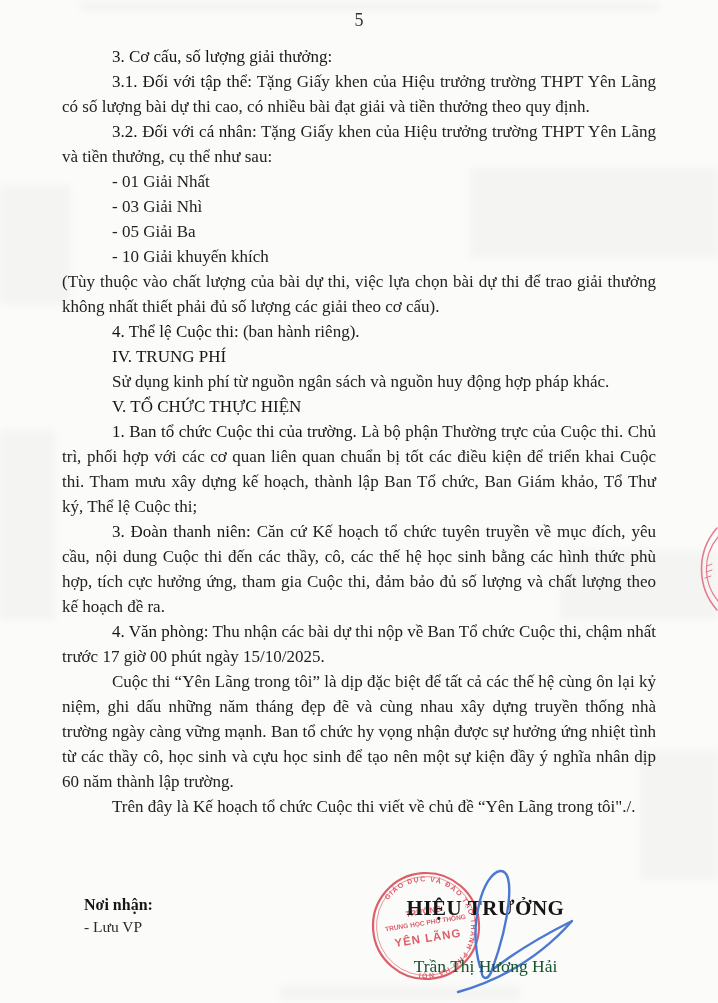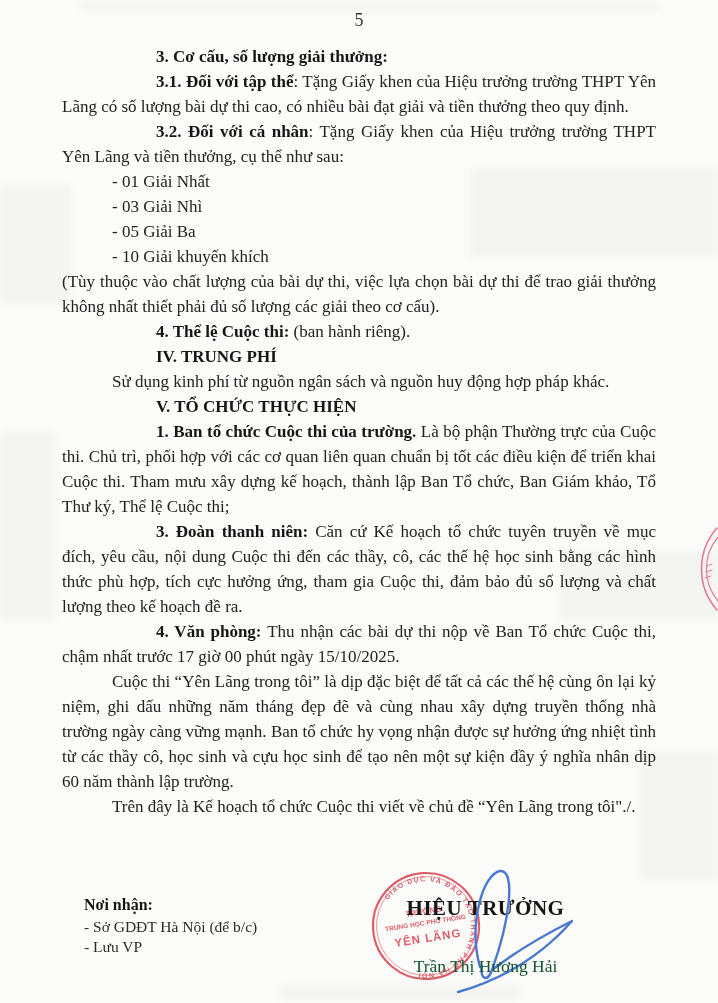"3. Cơ cấu, số lượng" .b { font-weight: 700 -> 400; margin-left: 44px -> none }
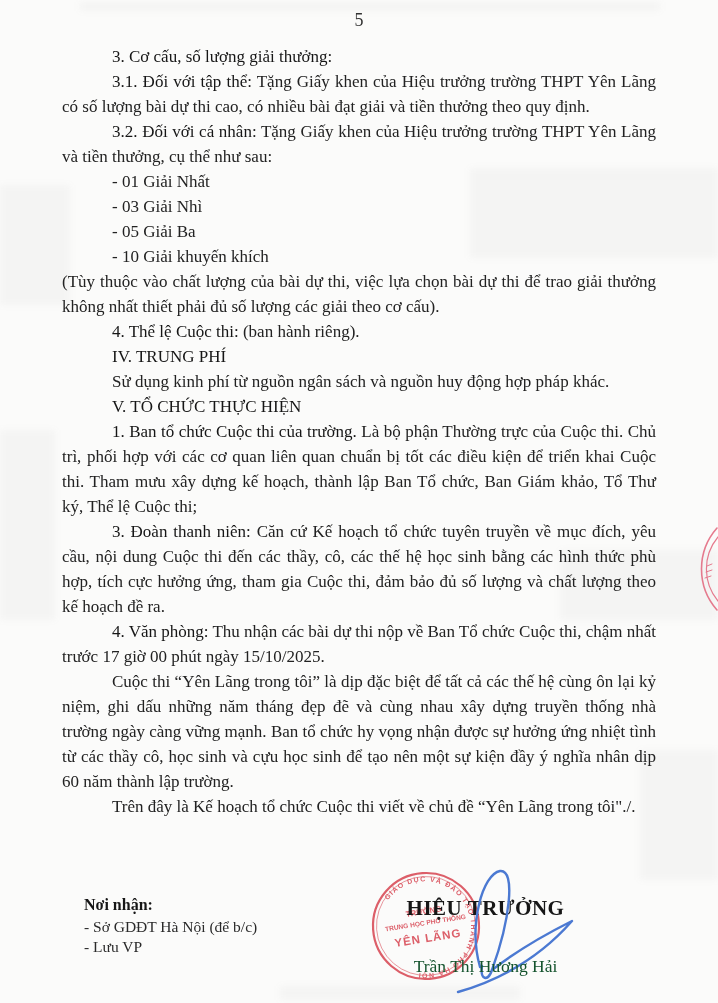"- Sở GDĐT Hà Nội" div { html: <div>- Sở GDĐT Hà Nội (để b/c)</div> -> none }
